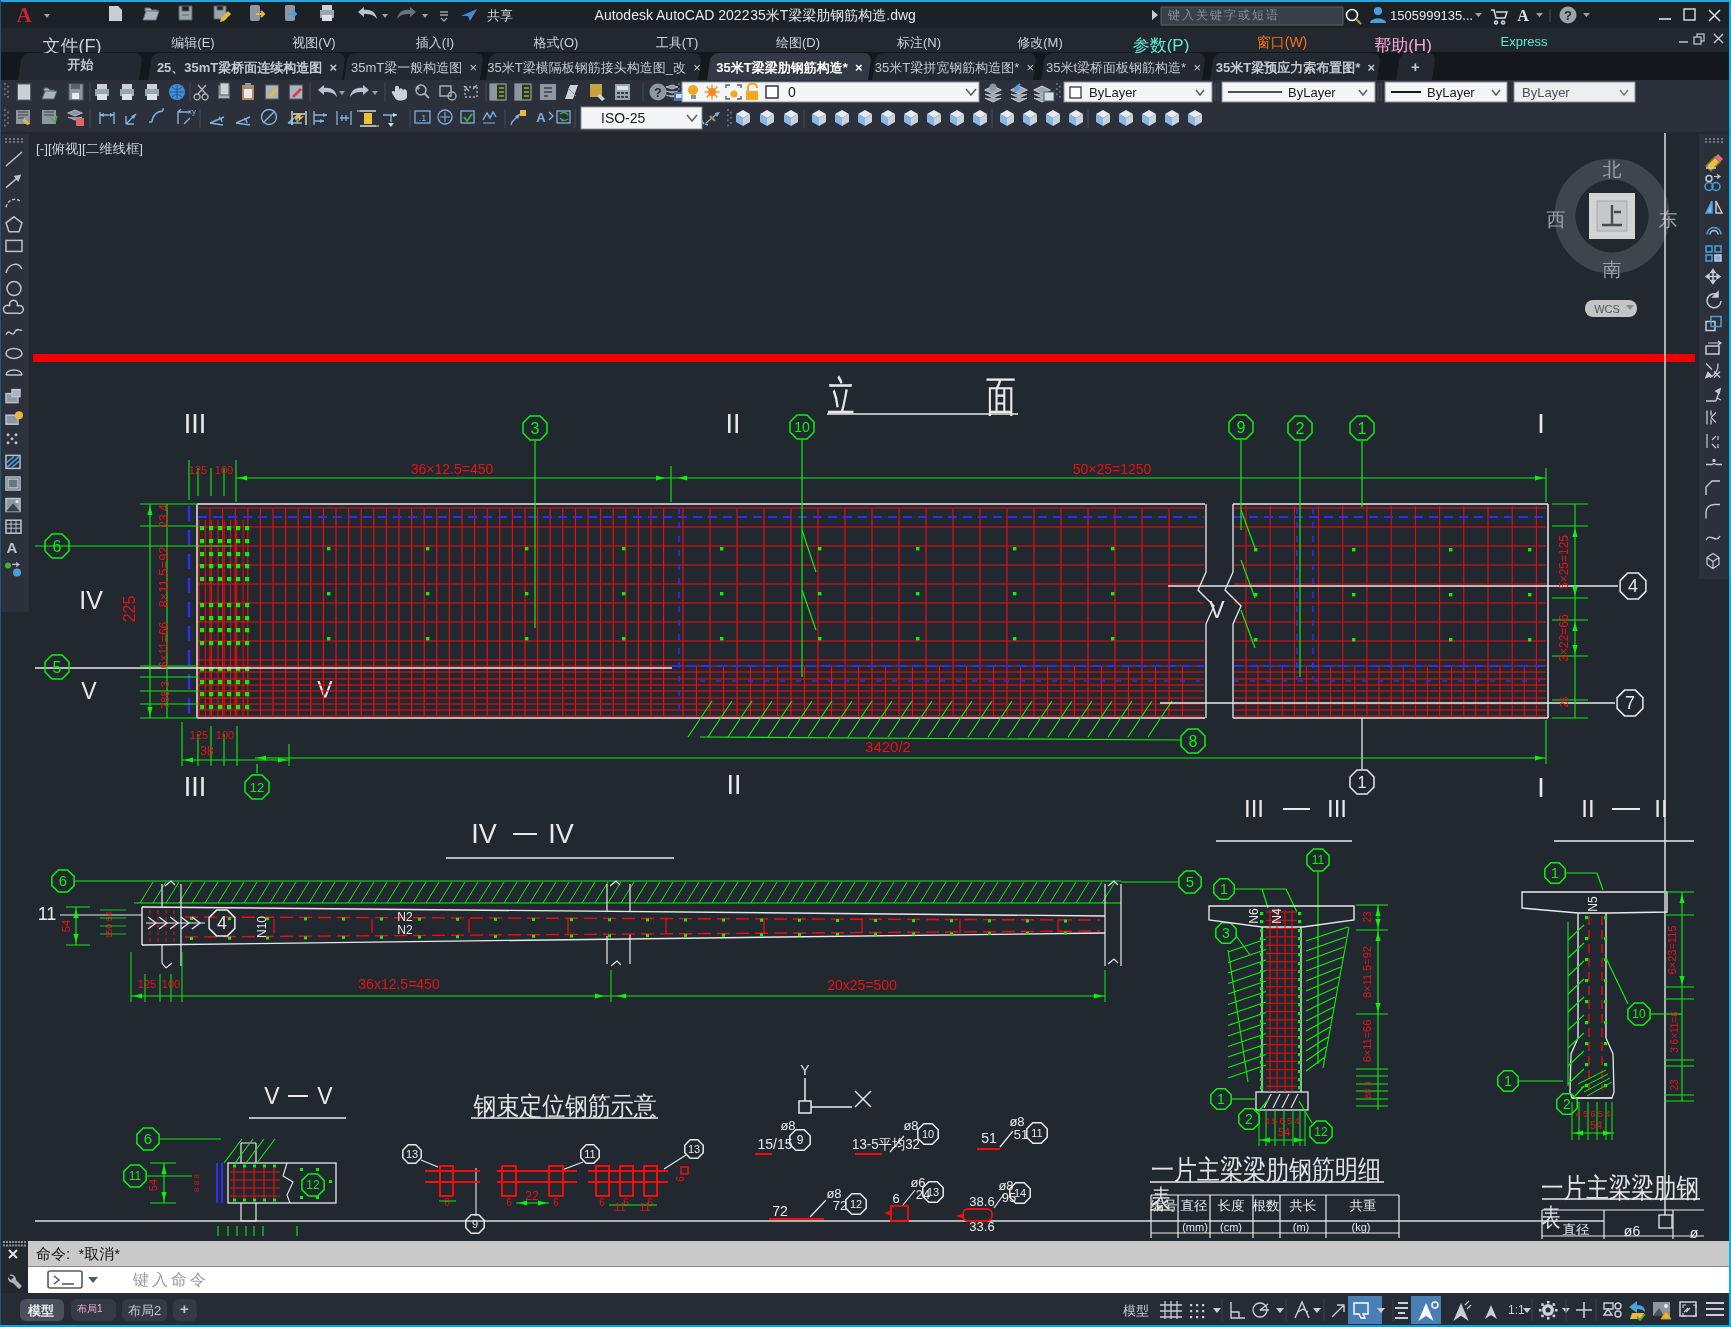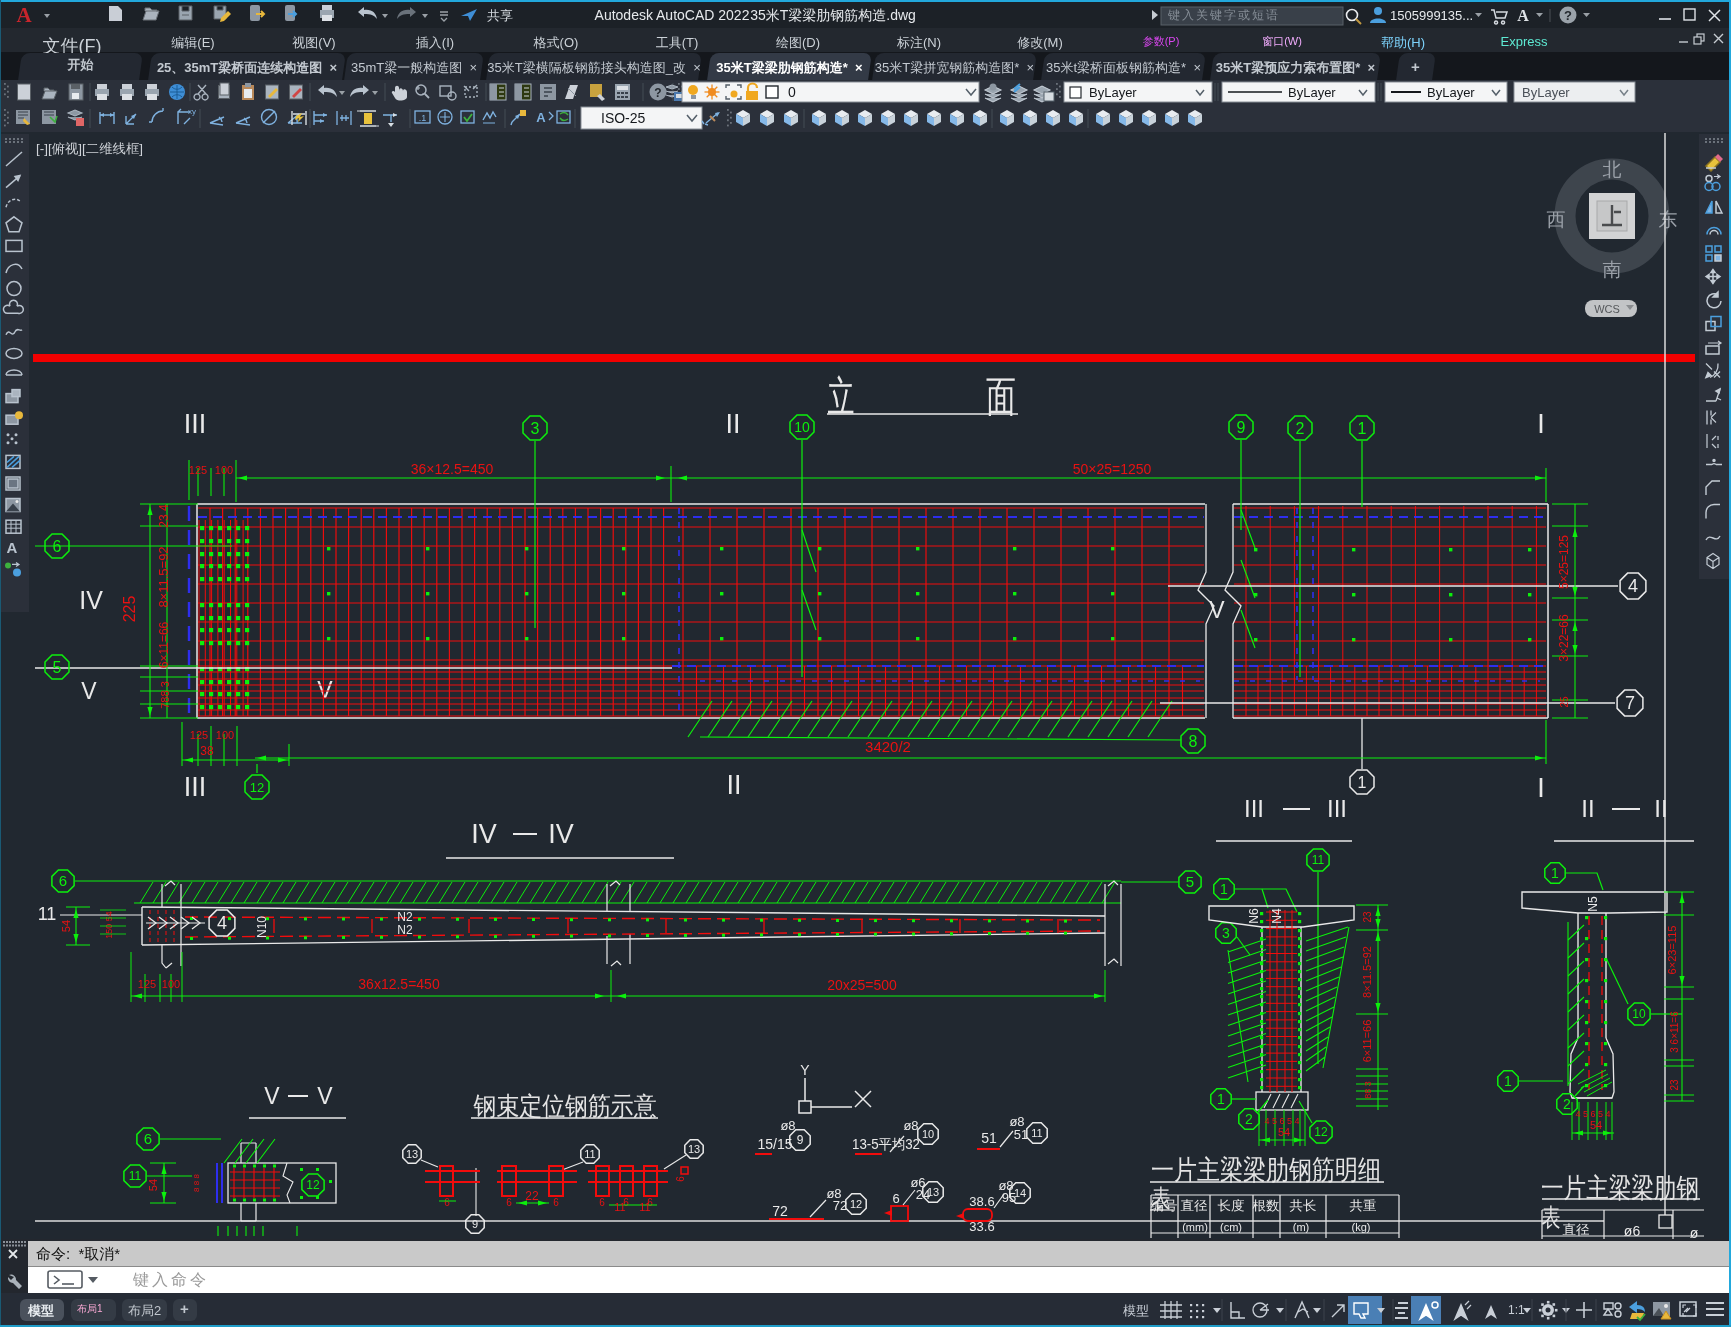"参数(P)" span.tx { color: #d946ef -> #5eead4; font-size: 11px -> 17px }
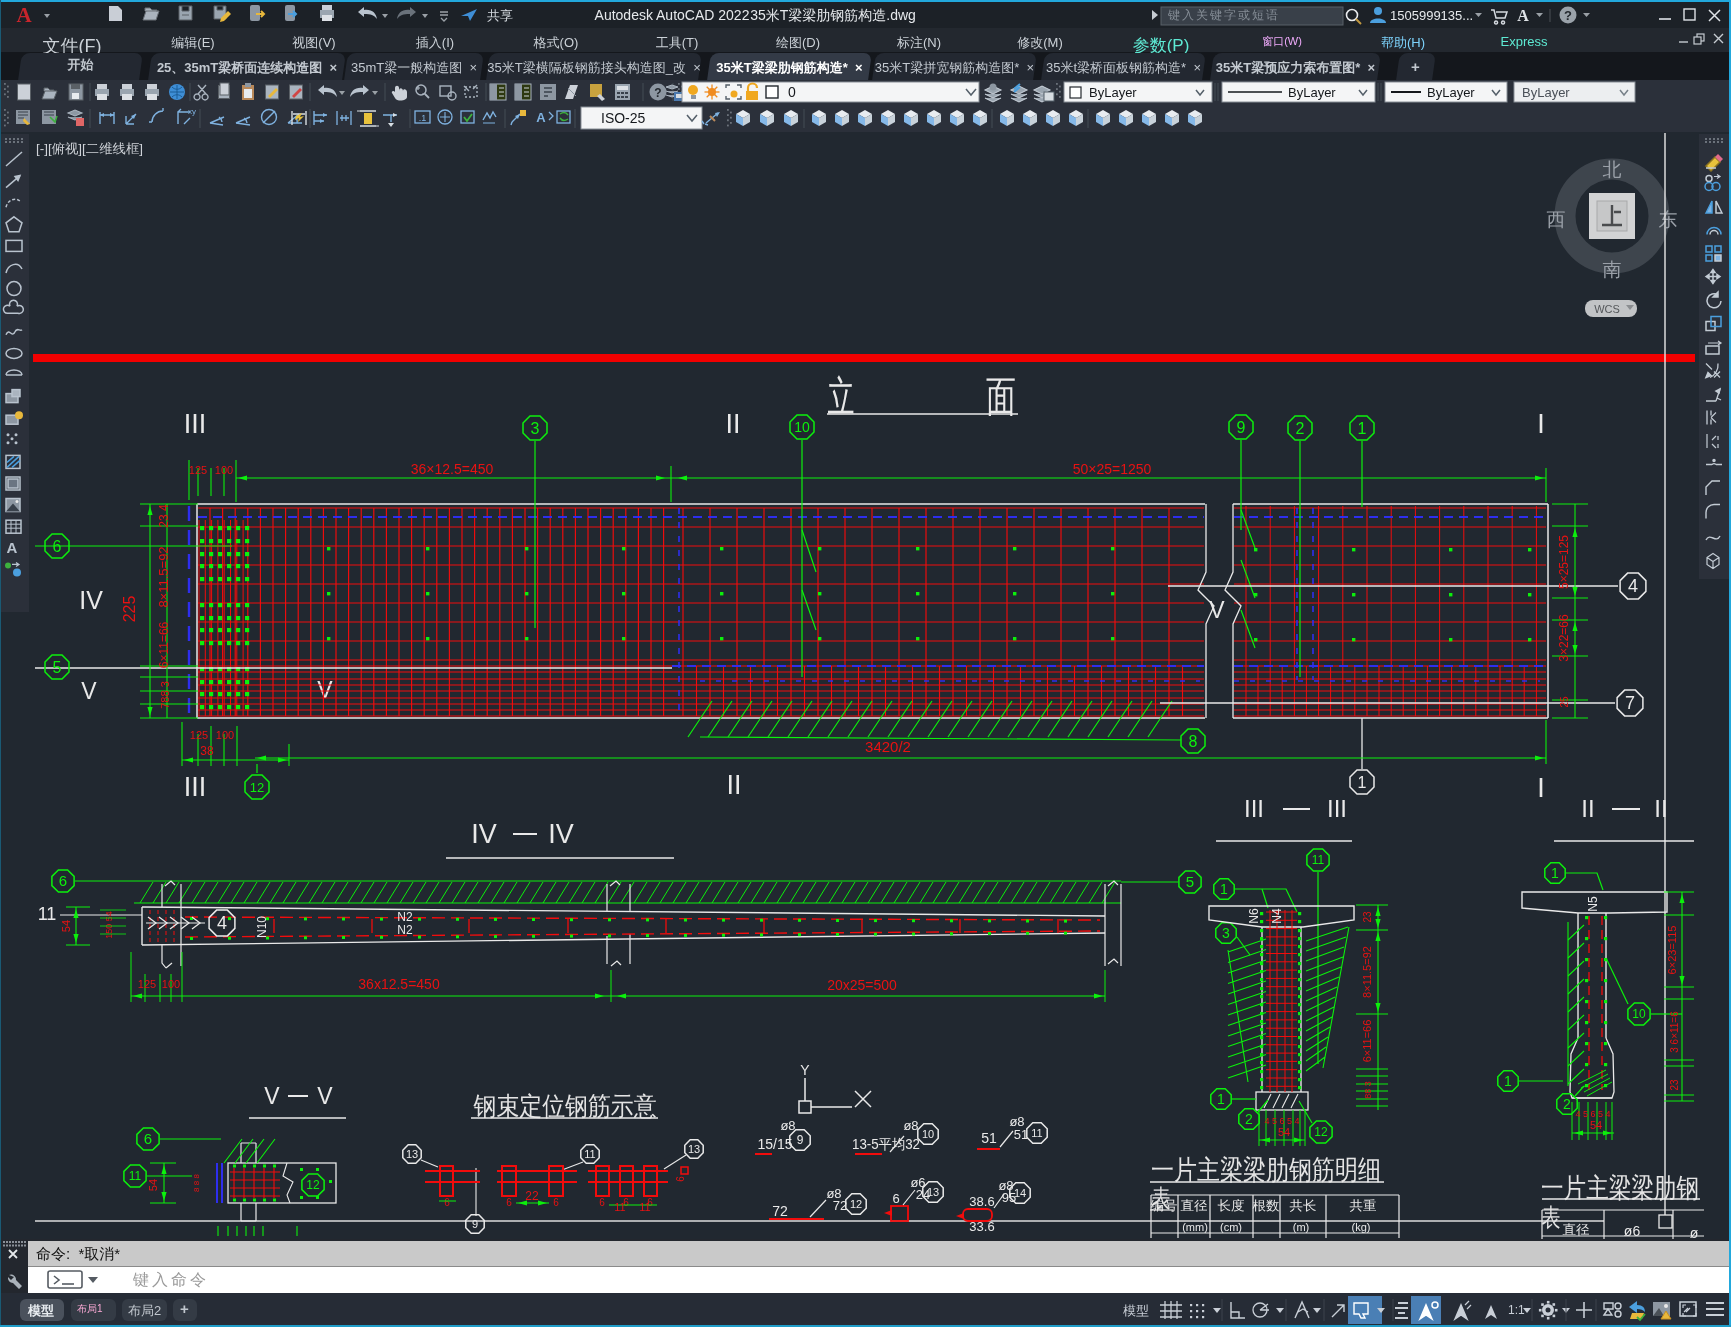"窗口(W)" span.tx { color: #f0abfc -> #f97316; font-size: 11px -> 14px }
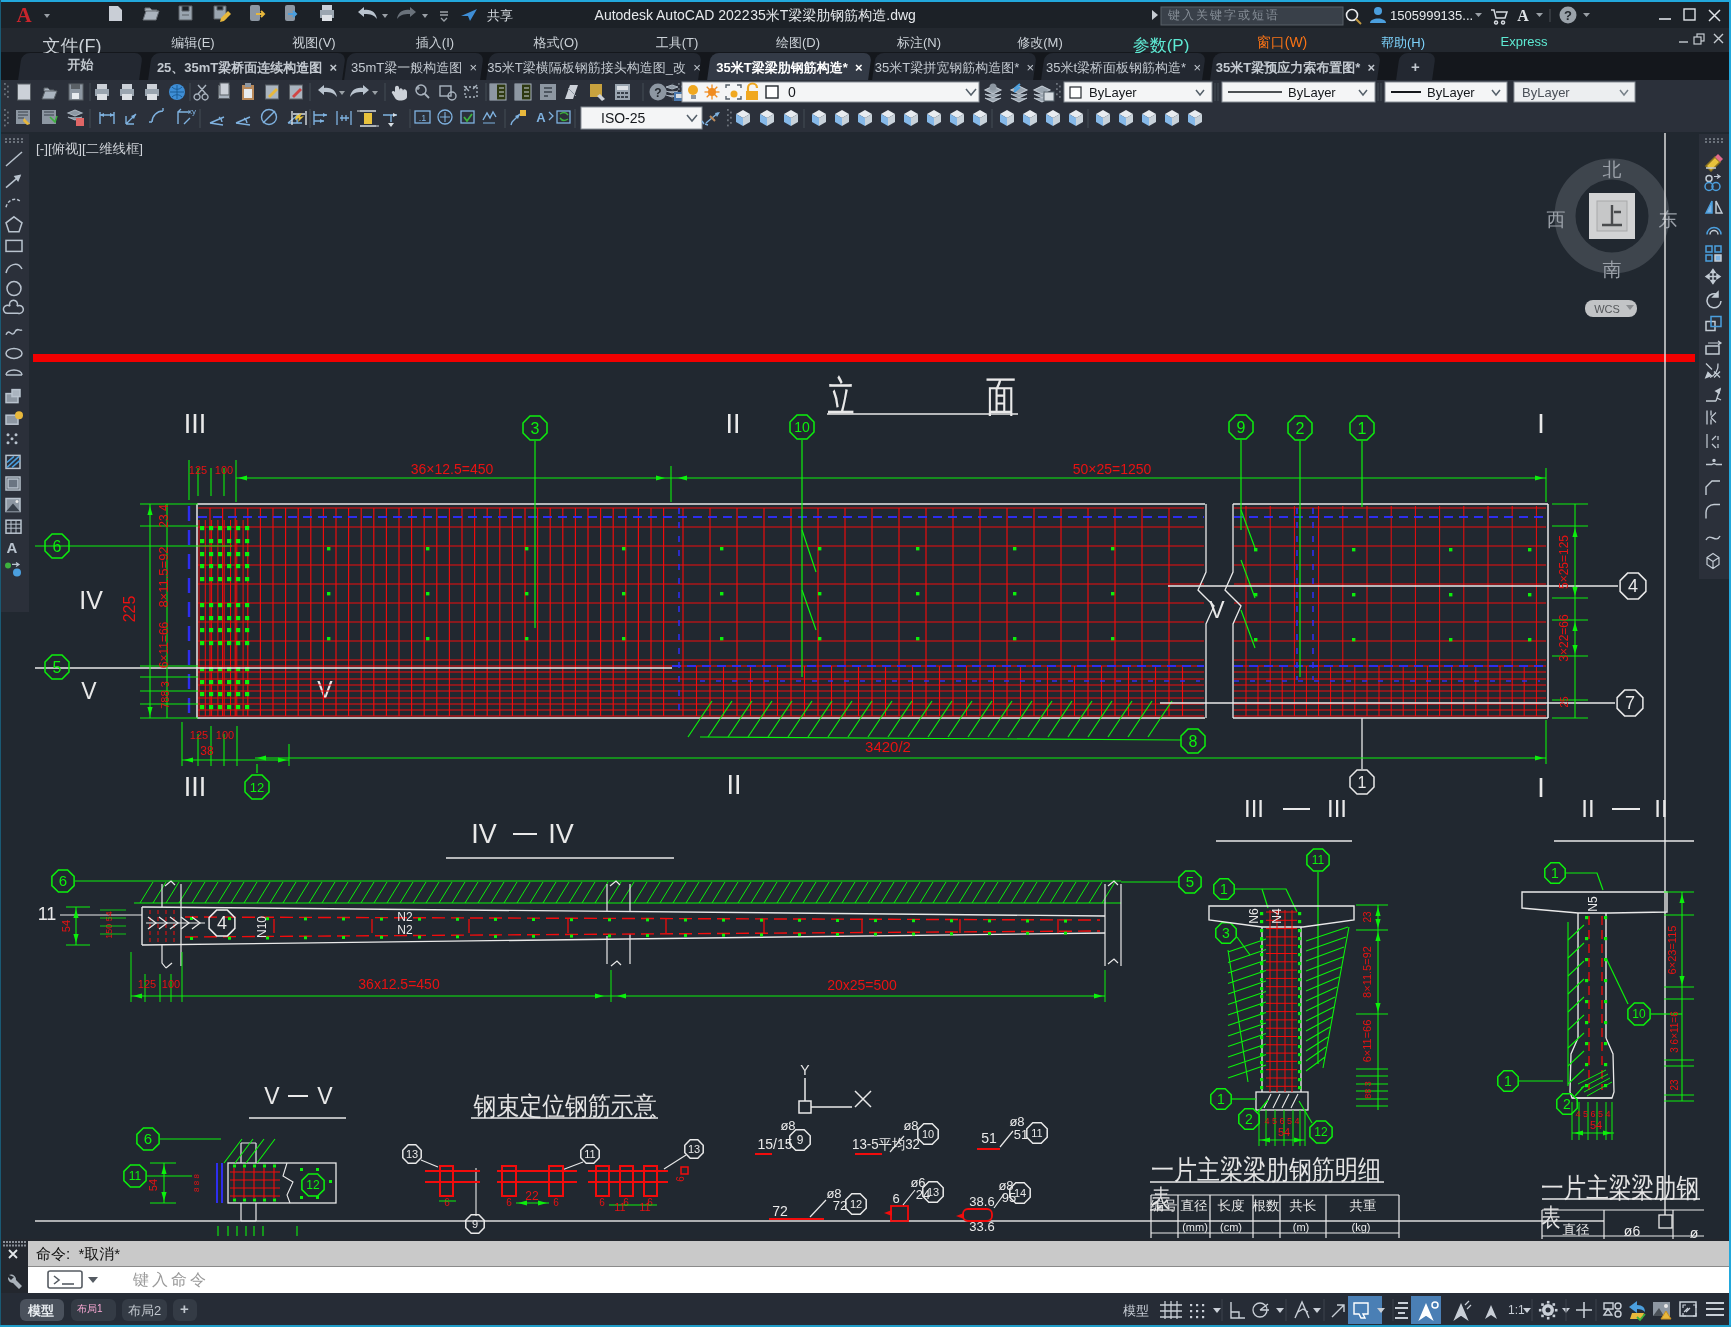"帮助(H)" span.tx { color: #7dd3fc -> #f9a8d4; font-size: 13px -> 17px }
